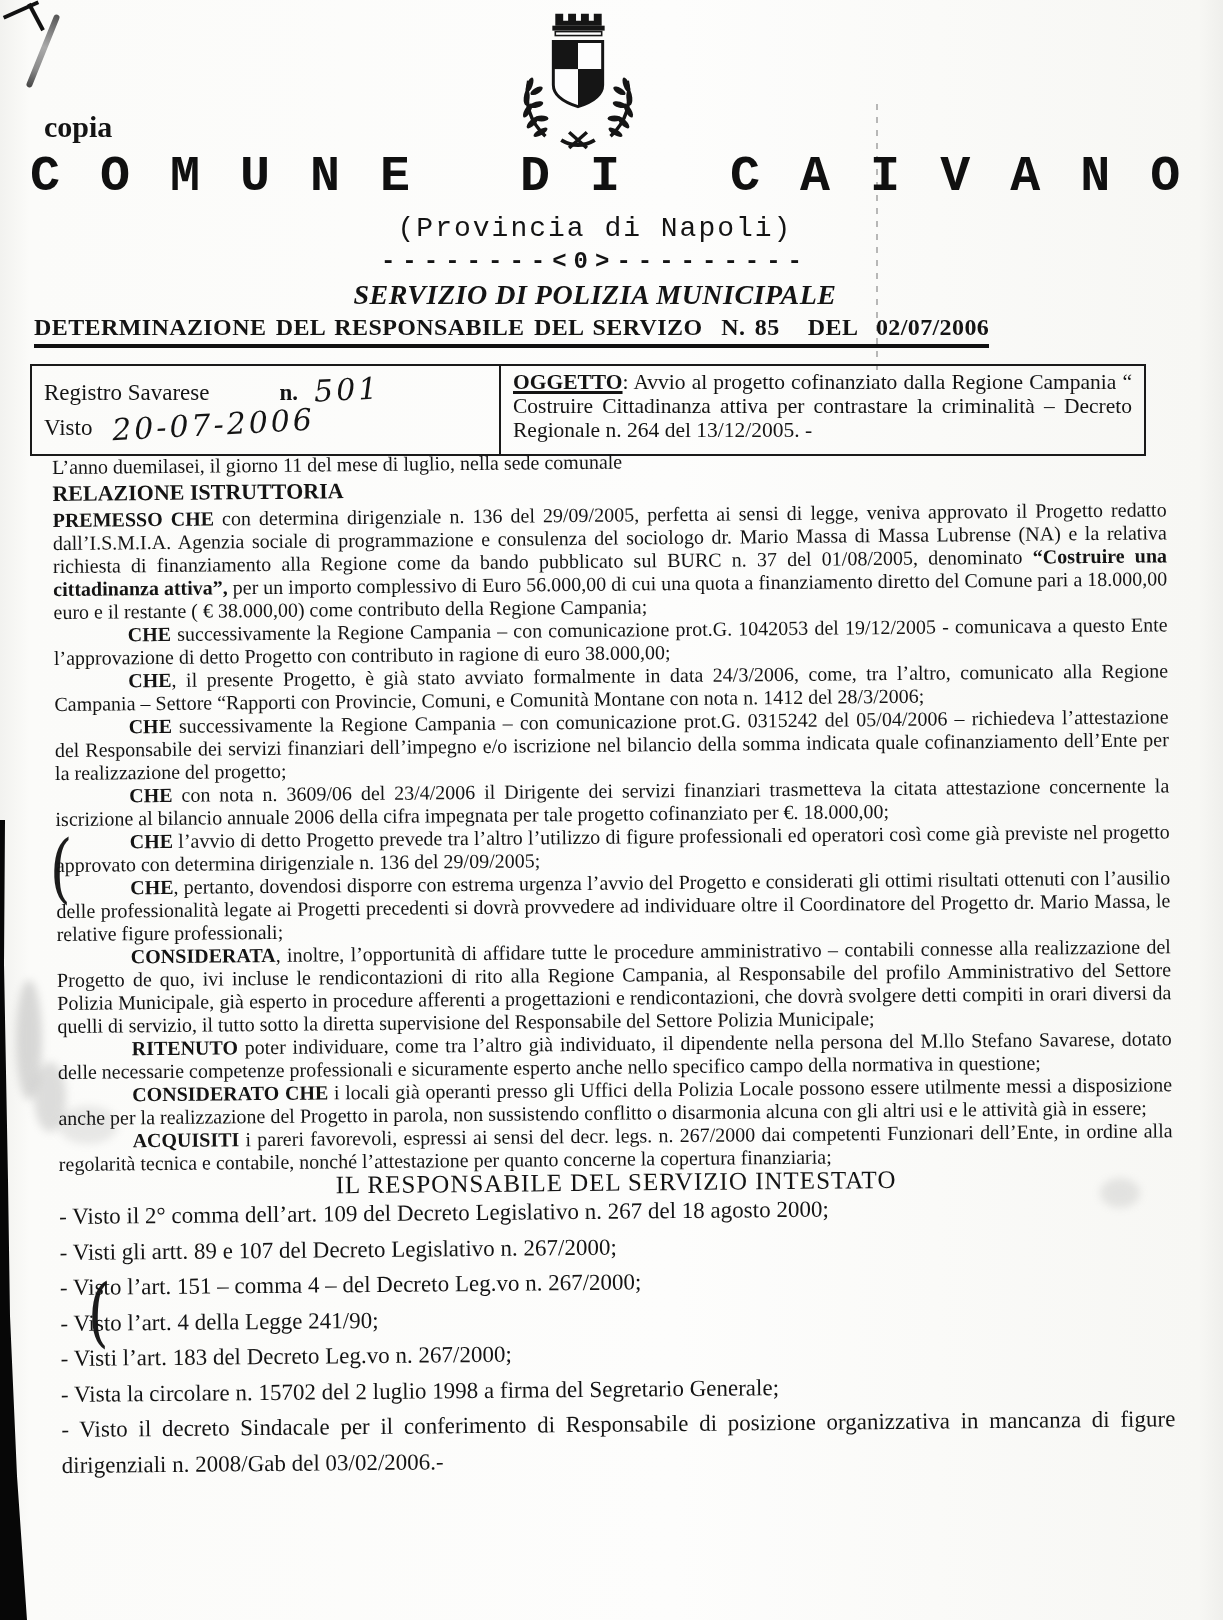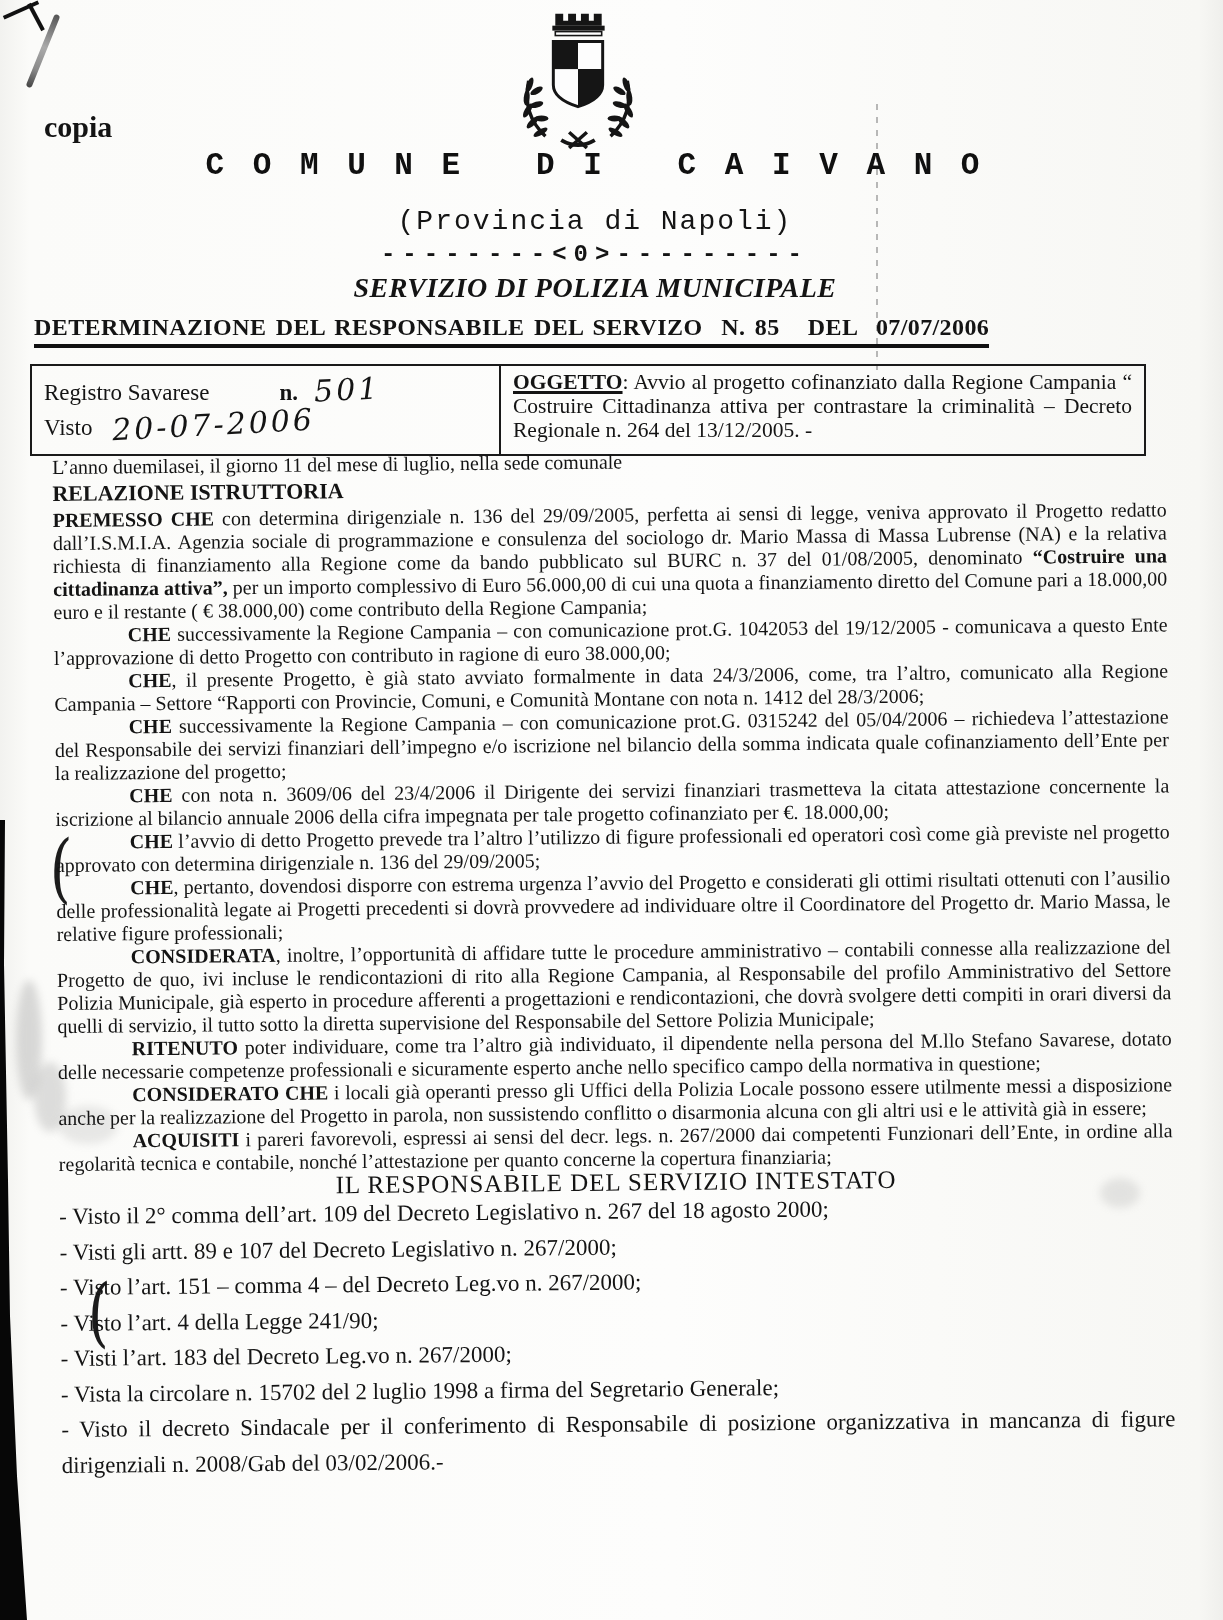"C O M U N" .commune { font-size: 31px -> 50px }
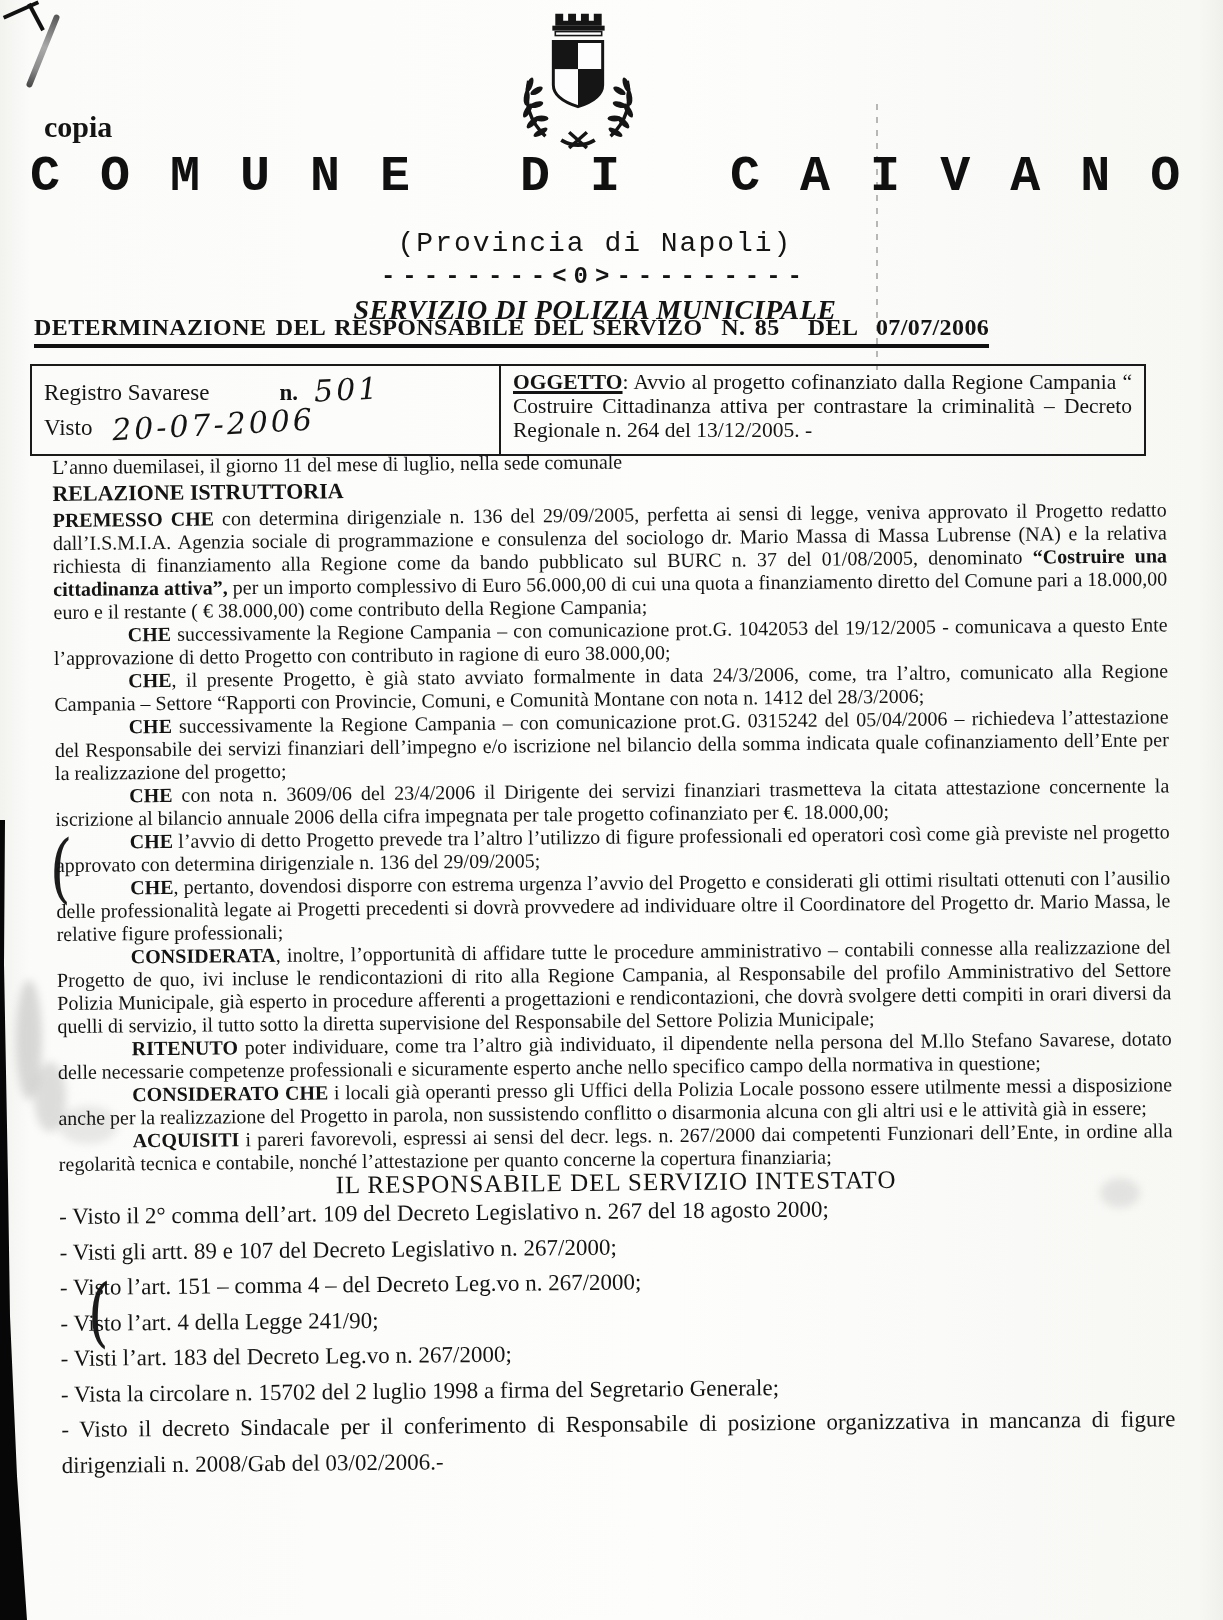"(Provincia di Napoli)" .province { margin-top: 23px -> 8px }
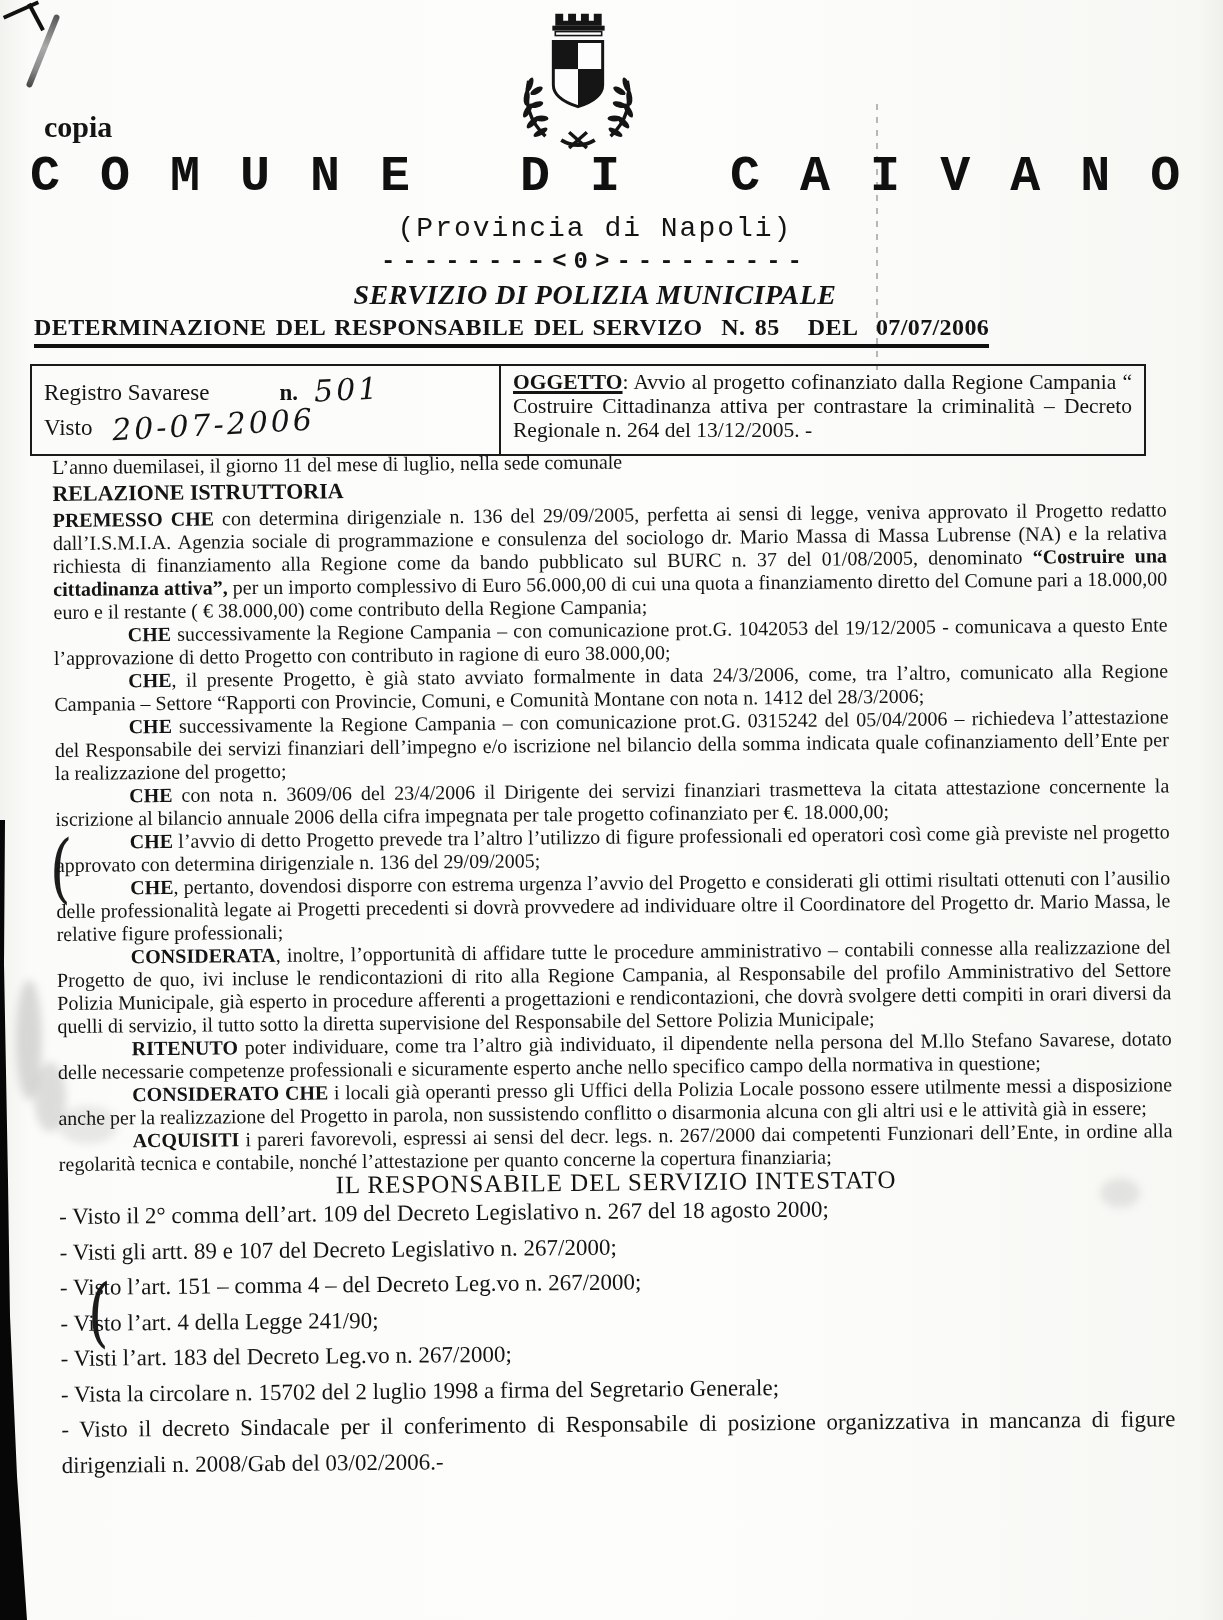"DETERMINAZIONE DEL RESPONSABILE DEL" div.abs { text: 07/07/2006 -> 02/07/2006 }
